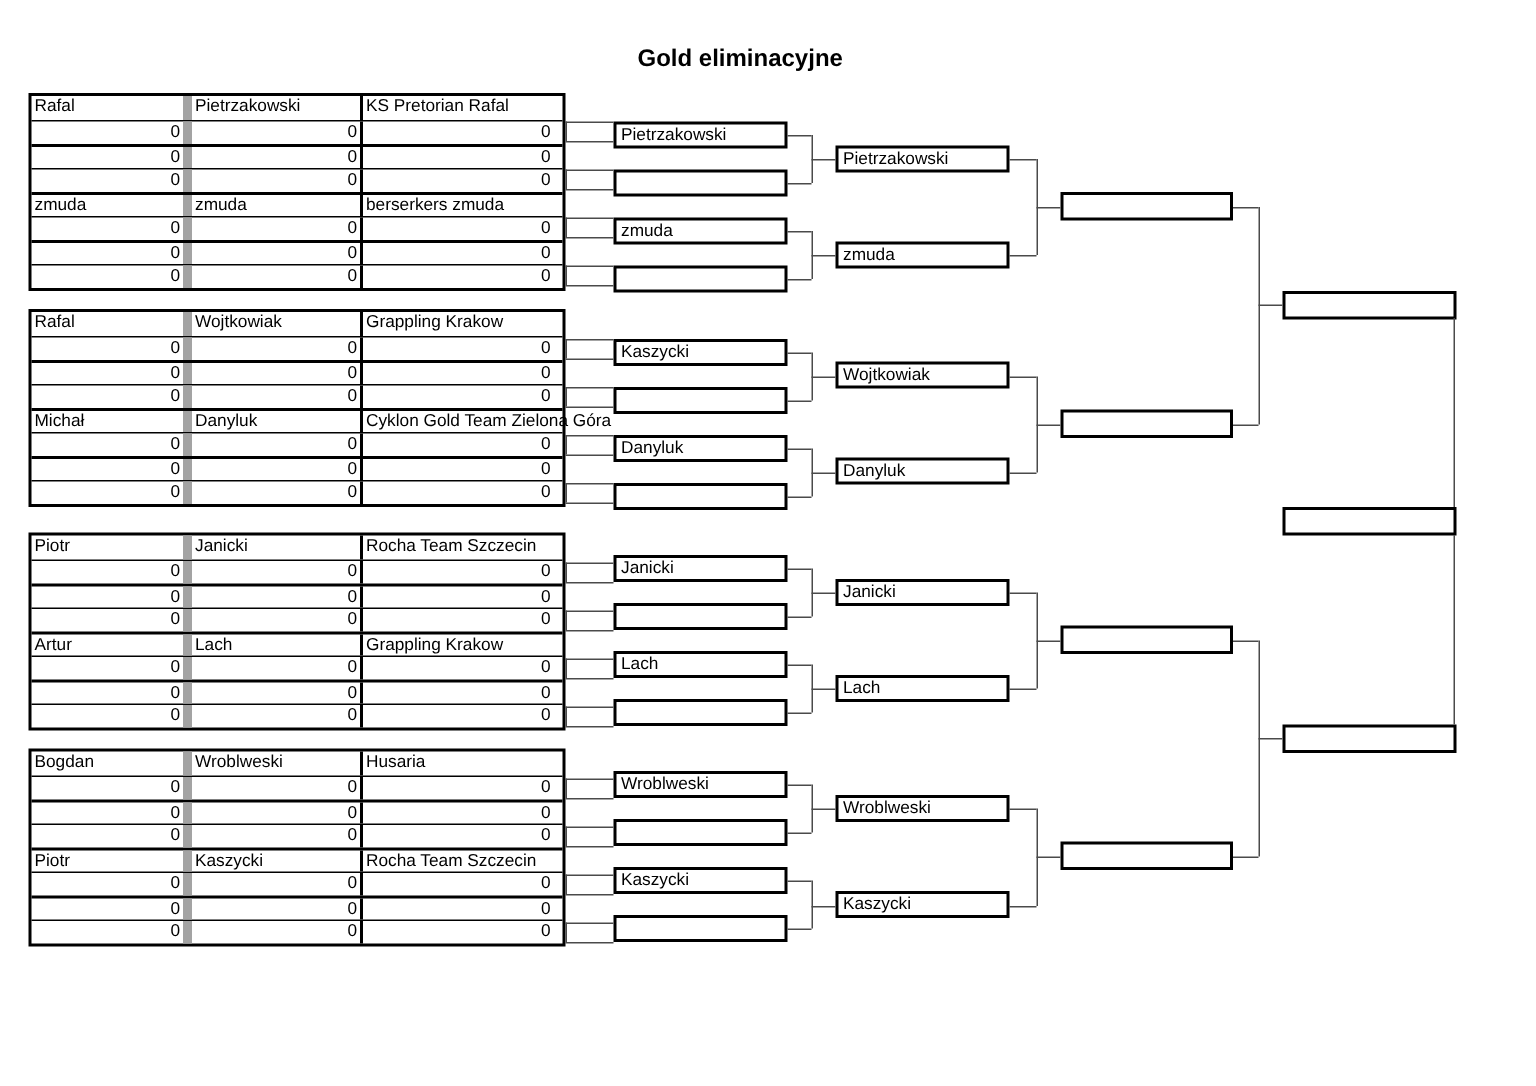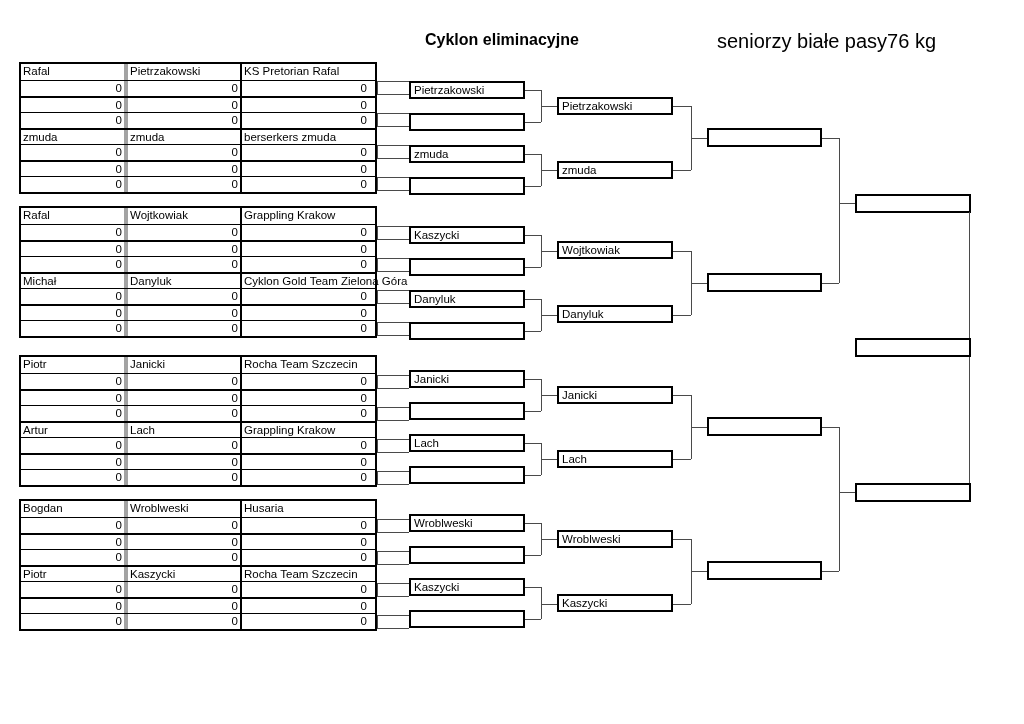"Cyklon eliminacyjne" div.title { text: Cyklon -> Gold }
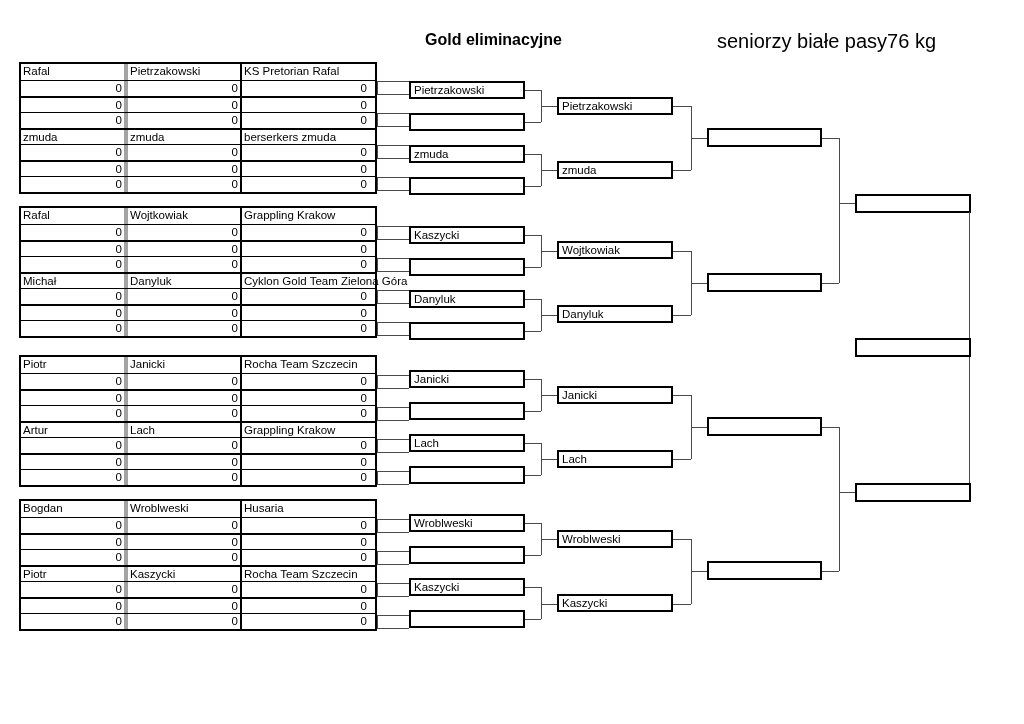"seniorzy białe pasy76 kg" div.title { html: <div>seniorzy białe pasy76 kg</div> -> none }
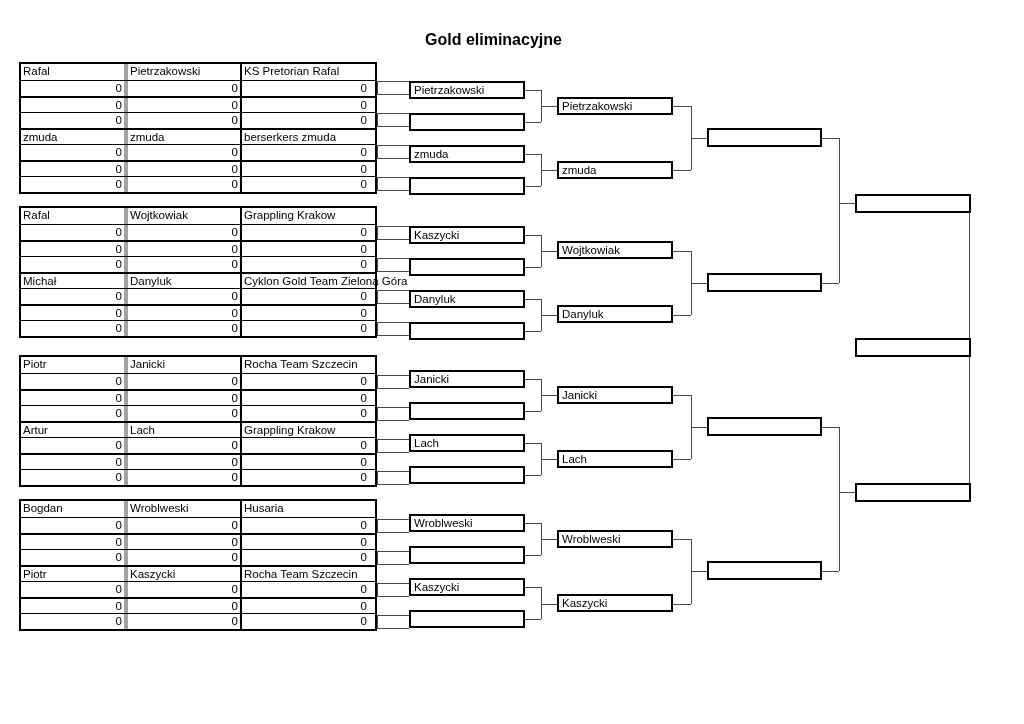"Rafal" .c1 { border-right: 4px solid #a3a3a3 -> 6px solid #a3a3a3 }
